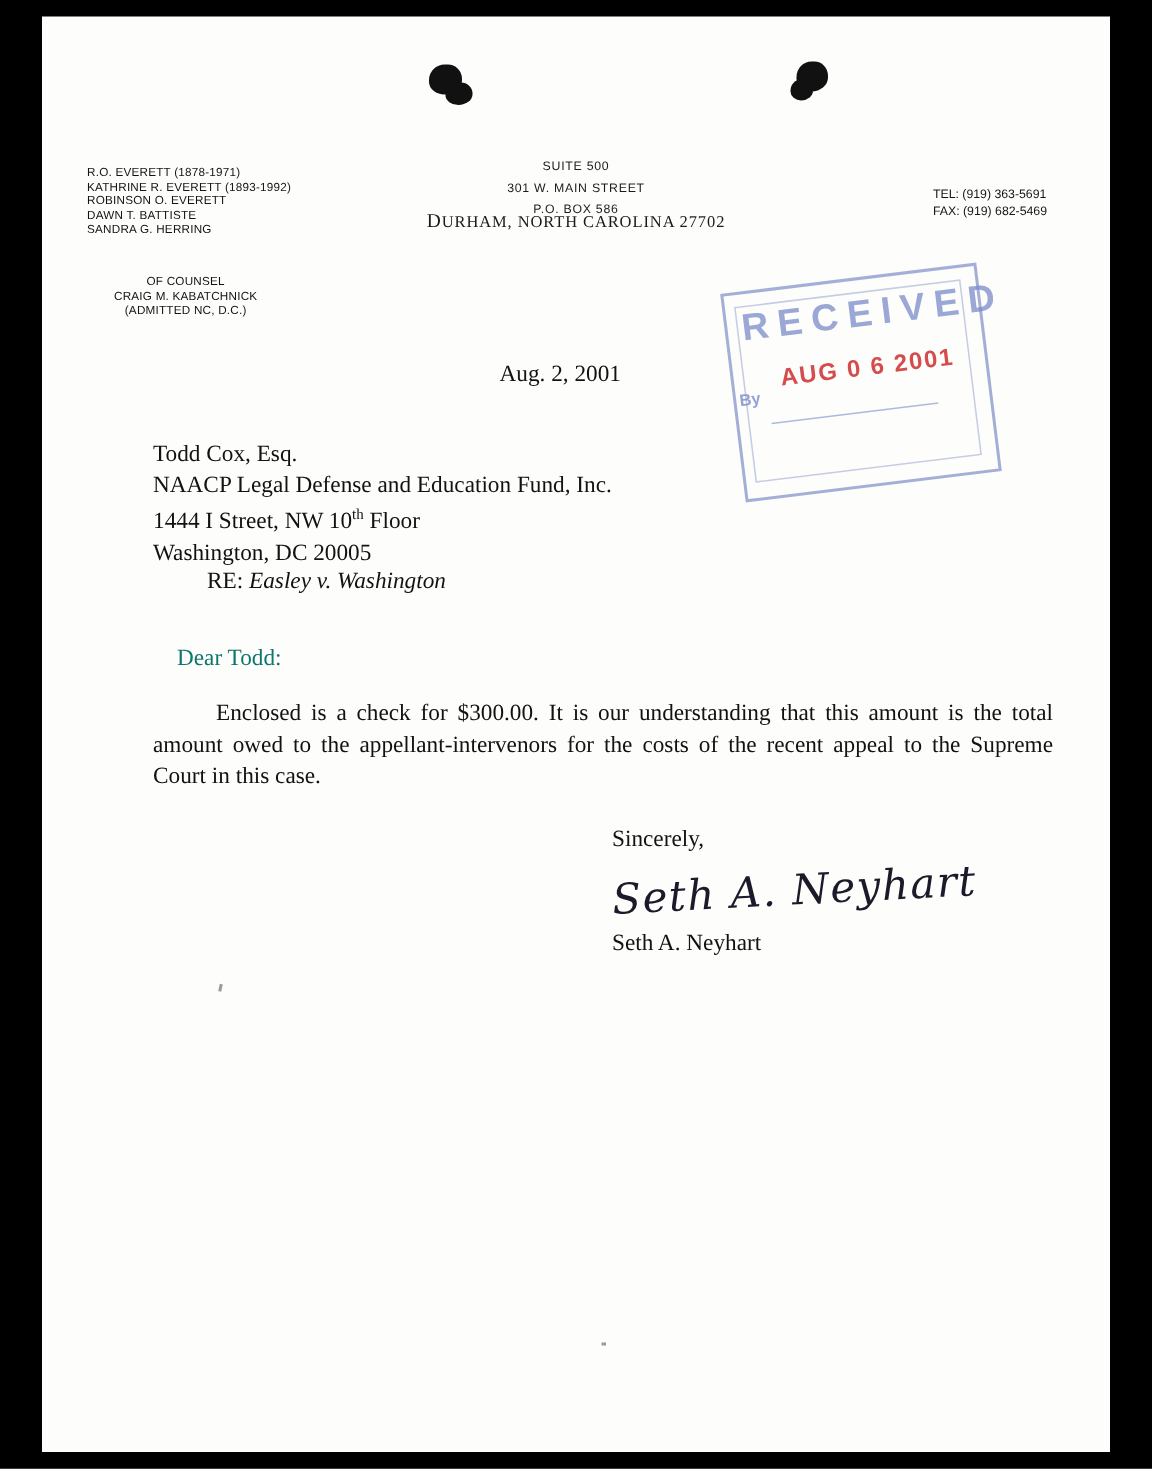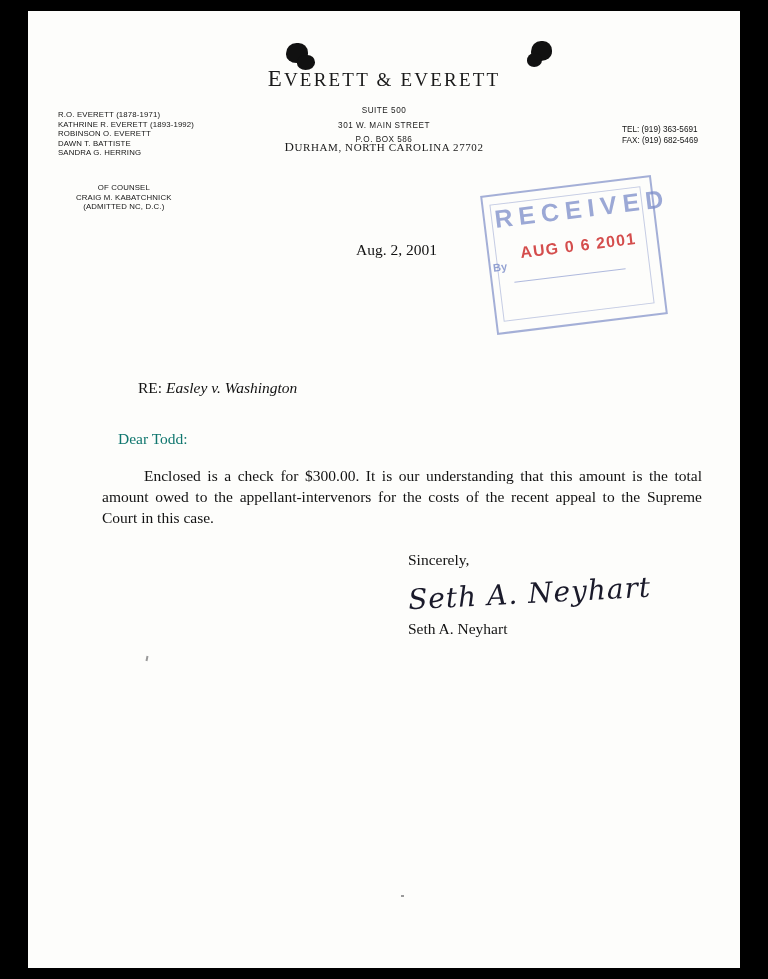"EVERETT & EVERETT" div { html: <div><span>E</span><span>VERETT &amp; EVERETT</span></div> -> none }
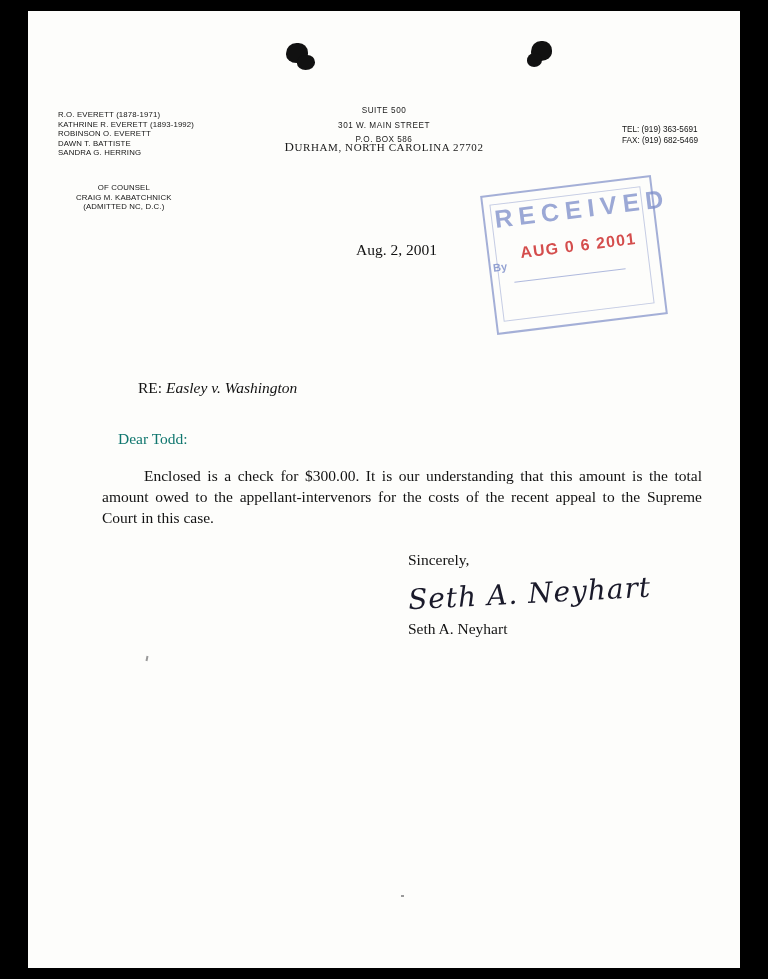"Aug. 2, 2001" #date-line { left: 328px -> 305px }
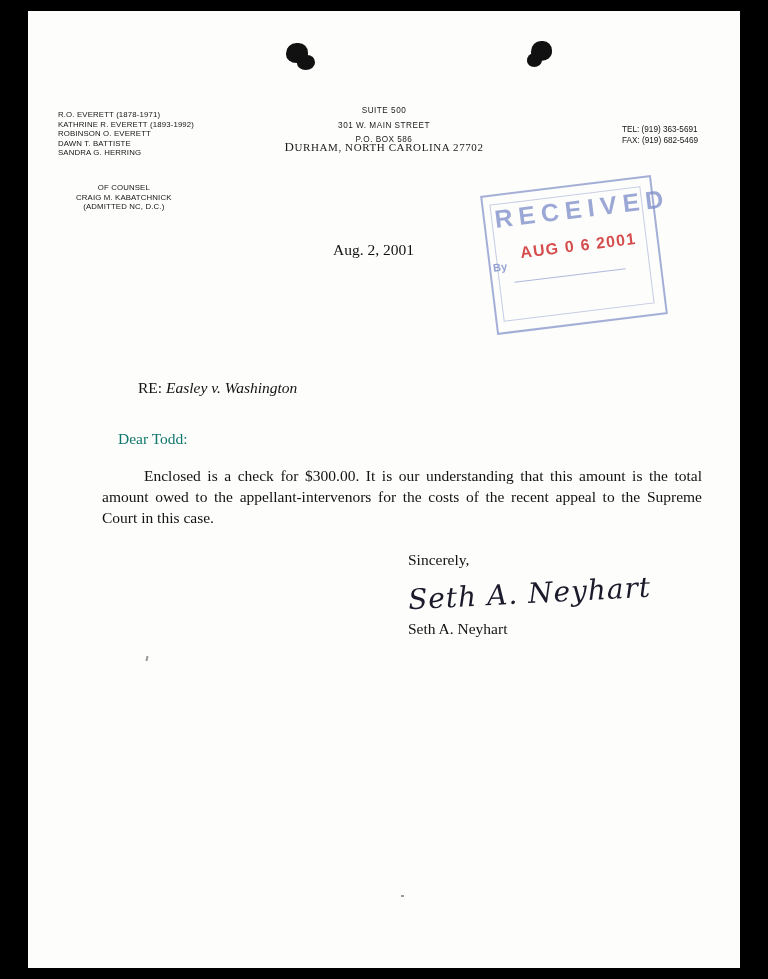"Todd Cox, Esq." div { html: none -> <div> <span>Todd Cox, Esq. NAACP Legal Defense and Education Fund, Inc.</span><br> <span>1444 I Street, NW 10</span><sup>th</sup><span> Floor</span><br> <span>Washington, DC 20005</span> </div> }
